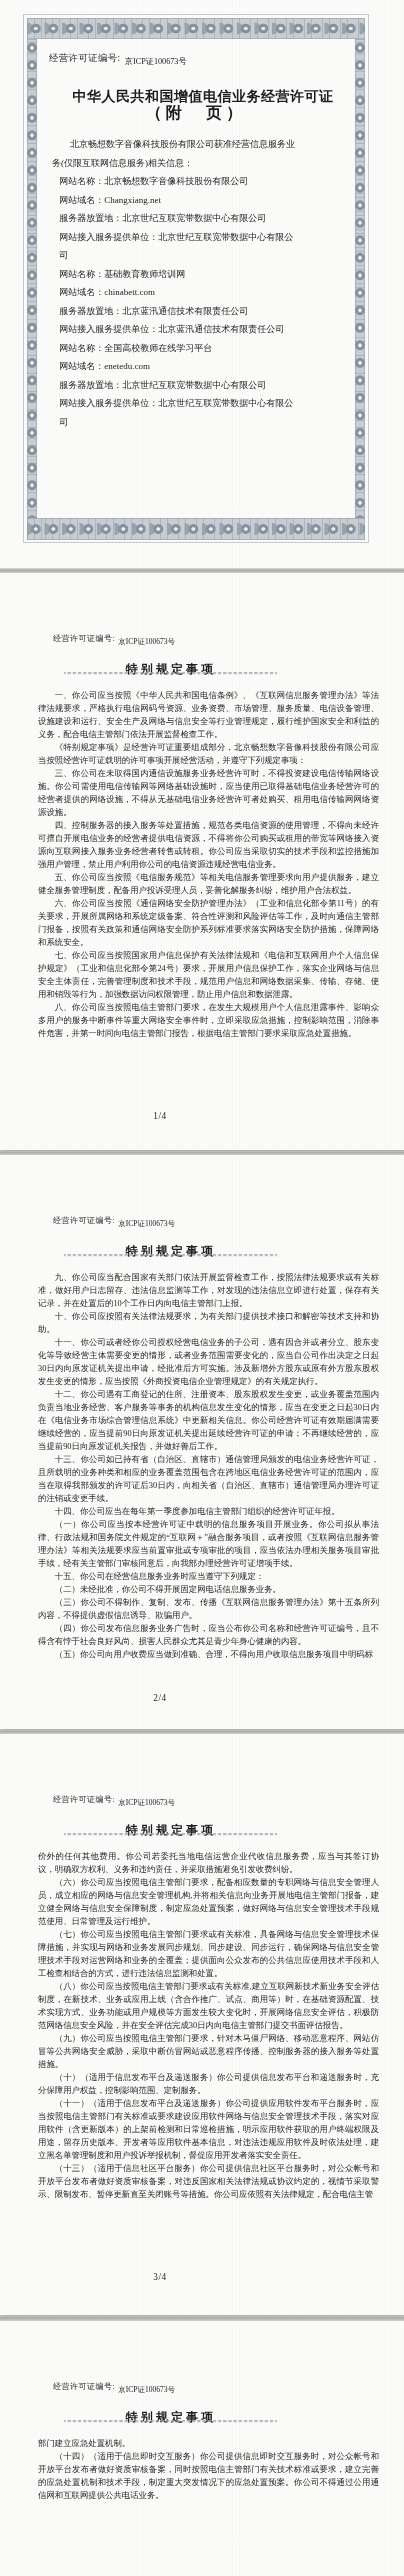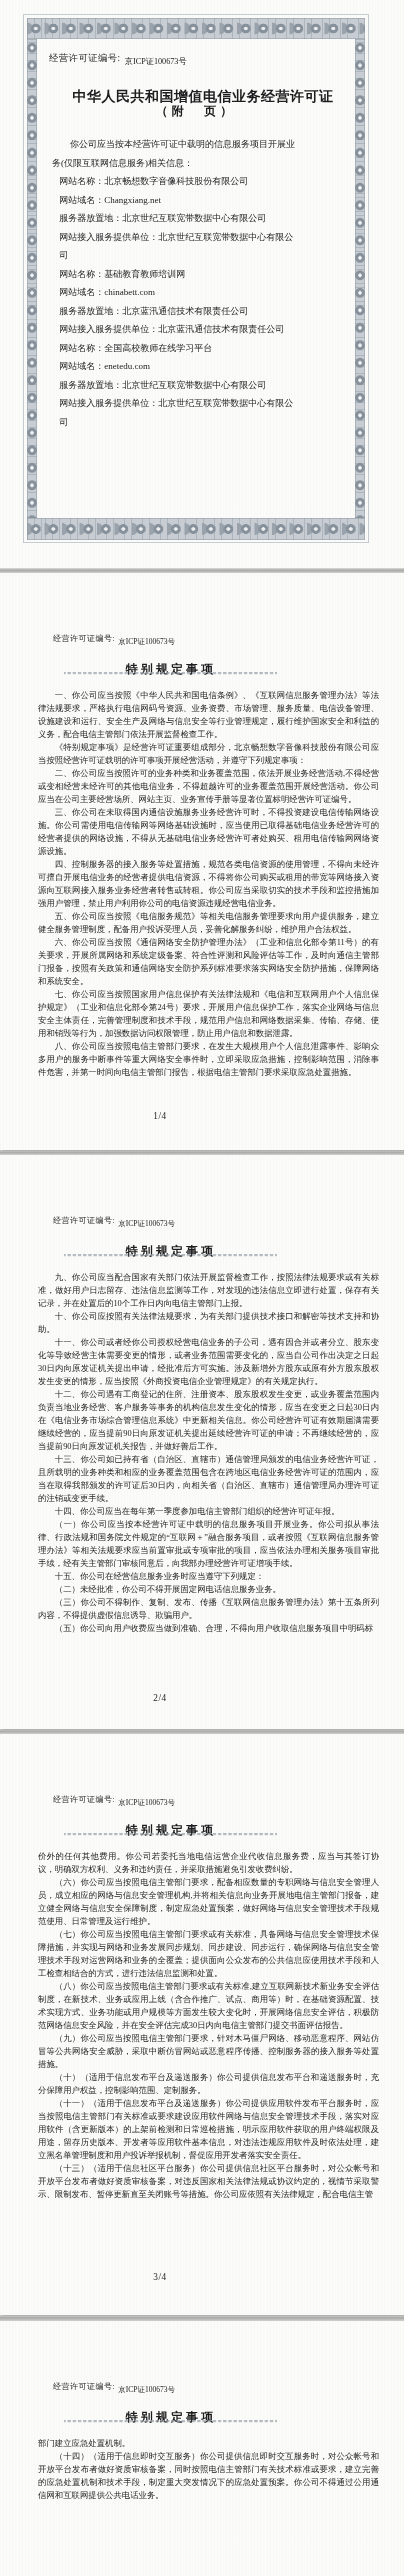"（附 页）" .p1-subtitle { font-size: 12px -> 16px }
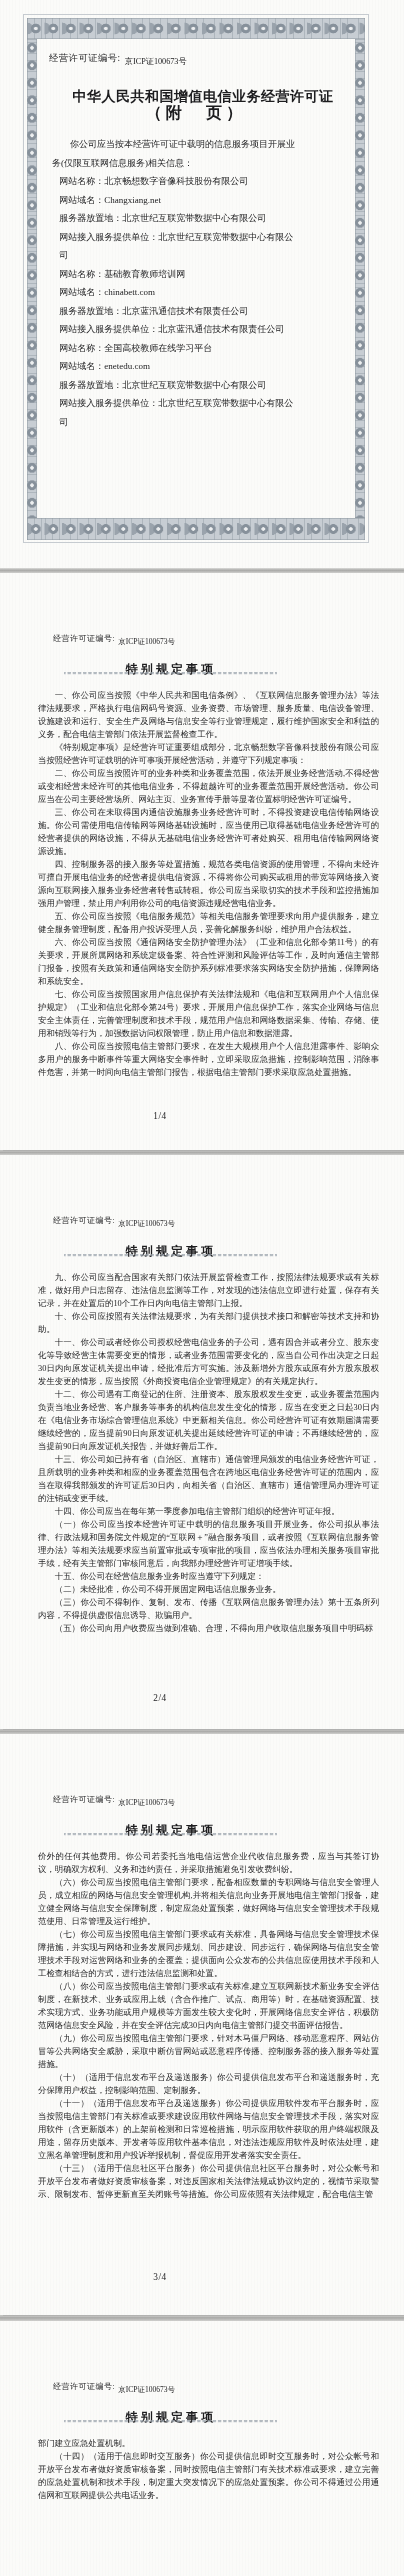"你公司应当按本经营许可证中载明的信息服务项目开展业务(仅限互联网信息服务)相关信" p { text: 你公司应当按本经营许可证中载明的信息服务项目开展 -> 北京畅想数字音像科技股份有限公司获准经营信息服务 }
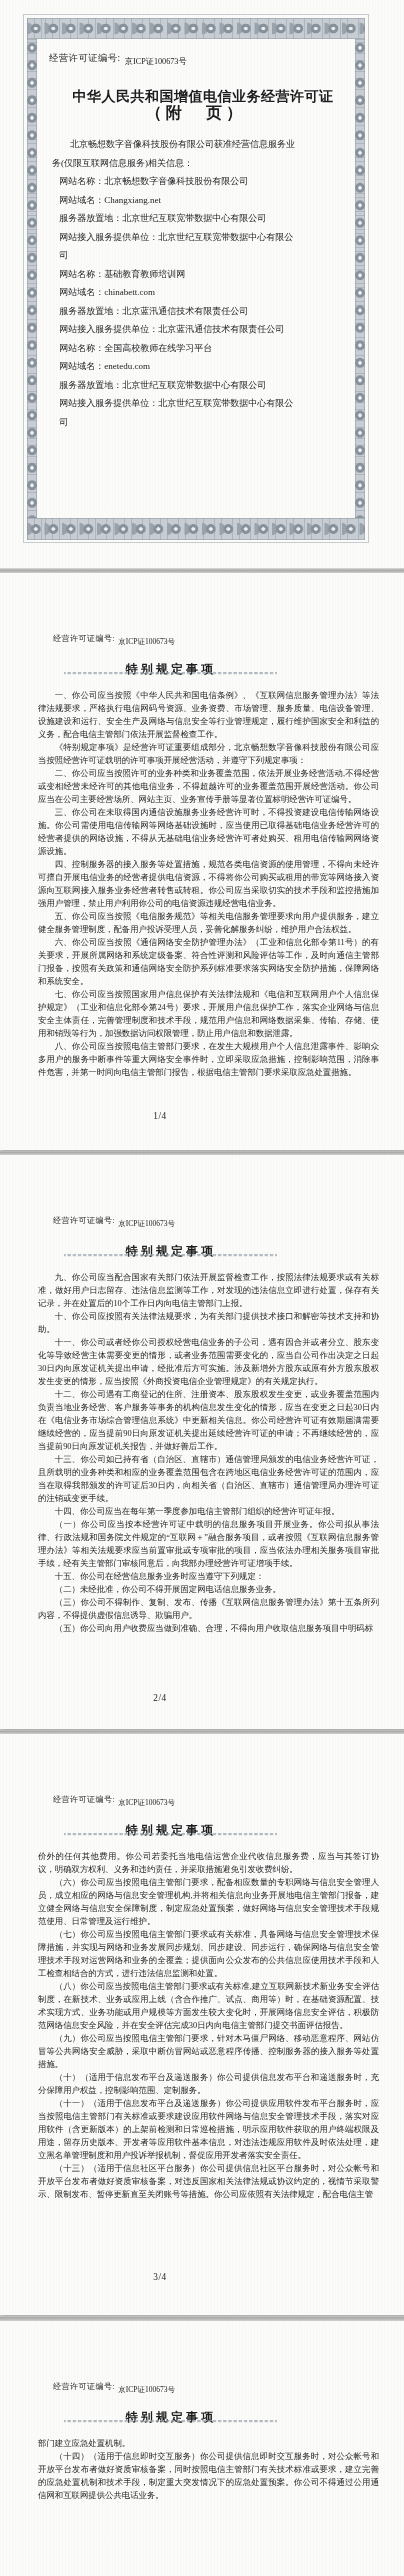"二、你公司应当按照许可的业务种类和业务覆盖范围，依法开展业务经营活动,不得经营或" p.ind { html: <p>二、你公司应当按照许可的业务种类和业务覆盖范围，依法开展业务经营活动,不得经营或变相经营未经许可的其他电信业务，不得超越许可的业务覆盖范围开展经营活动。你公司应当在公司主要经营场所、网站主页、业务宣传手册等显著位置标明经营许可证编号。</p> -> none }
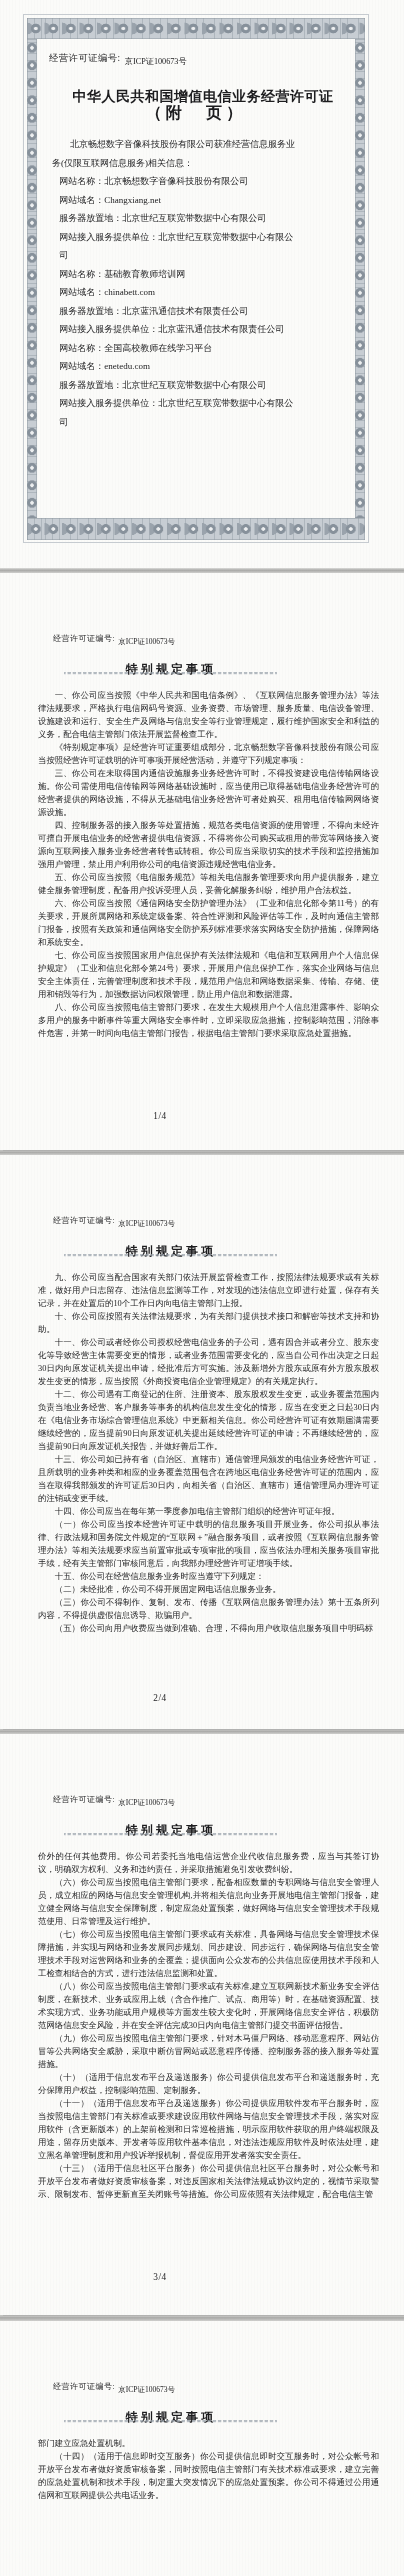"（四）你公司发布信息服务业务广告时，应当公布你公司名称和经营许可证编号，且不得含" p.ind { html: none -> <p>（四）你公司发布信息服务业务广告时，应当公布你公司名称和经营许可证编号，且不得含有悖于社会良好风尚、损害人民群众尤其是青少年身心健康的内容。</p> }
